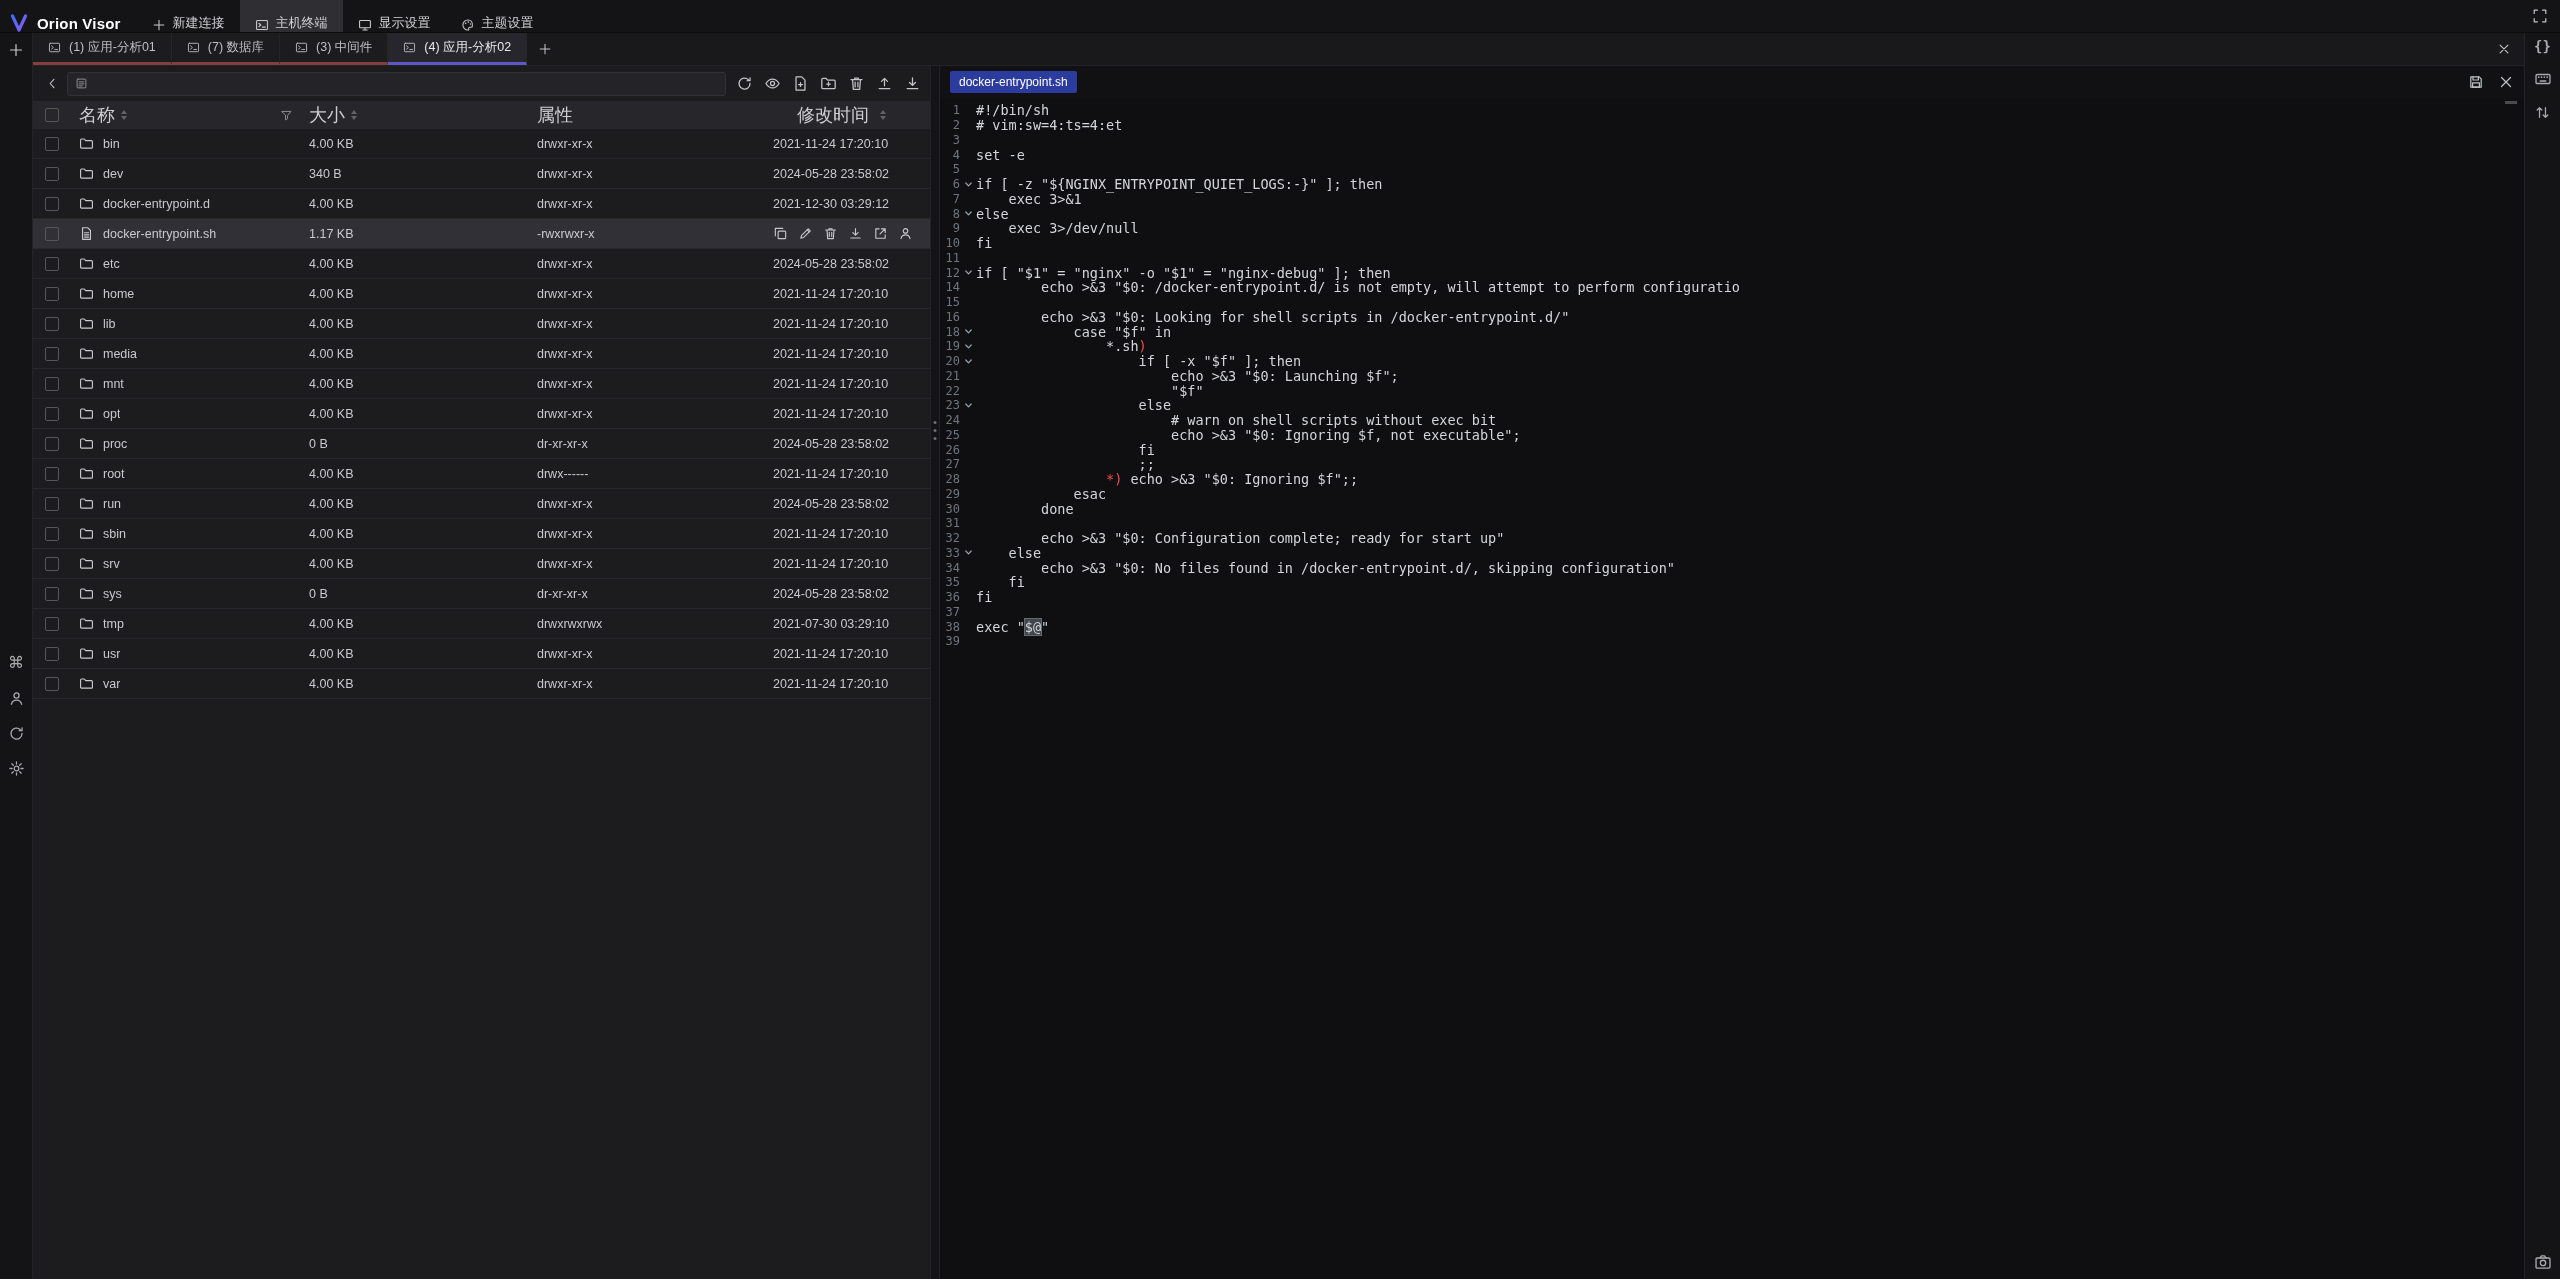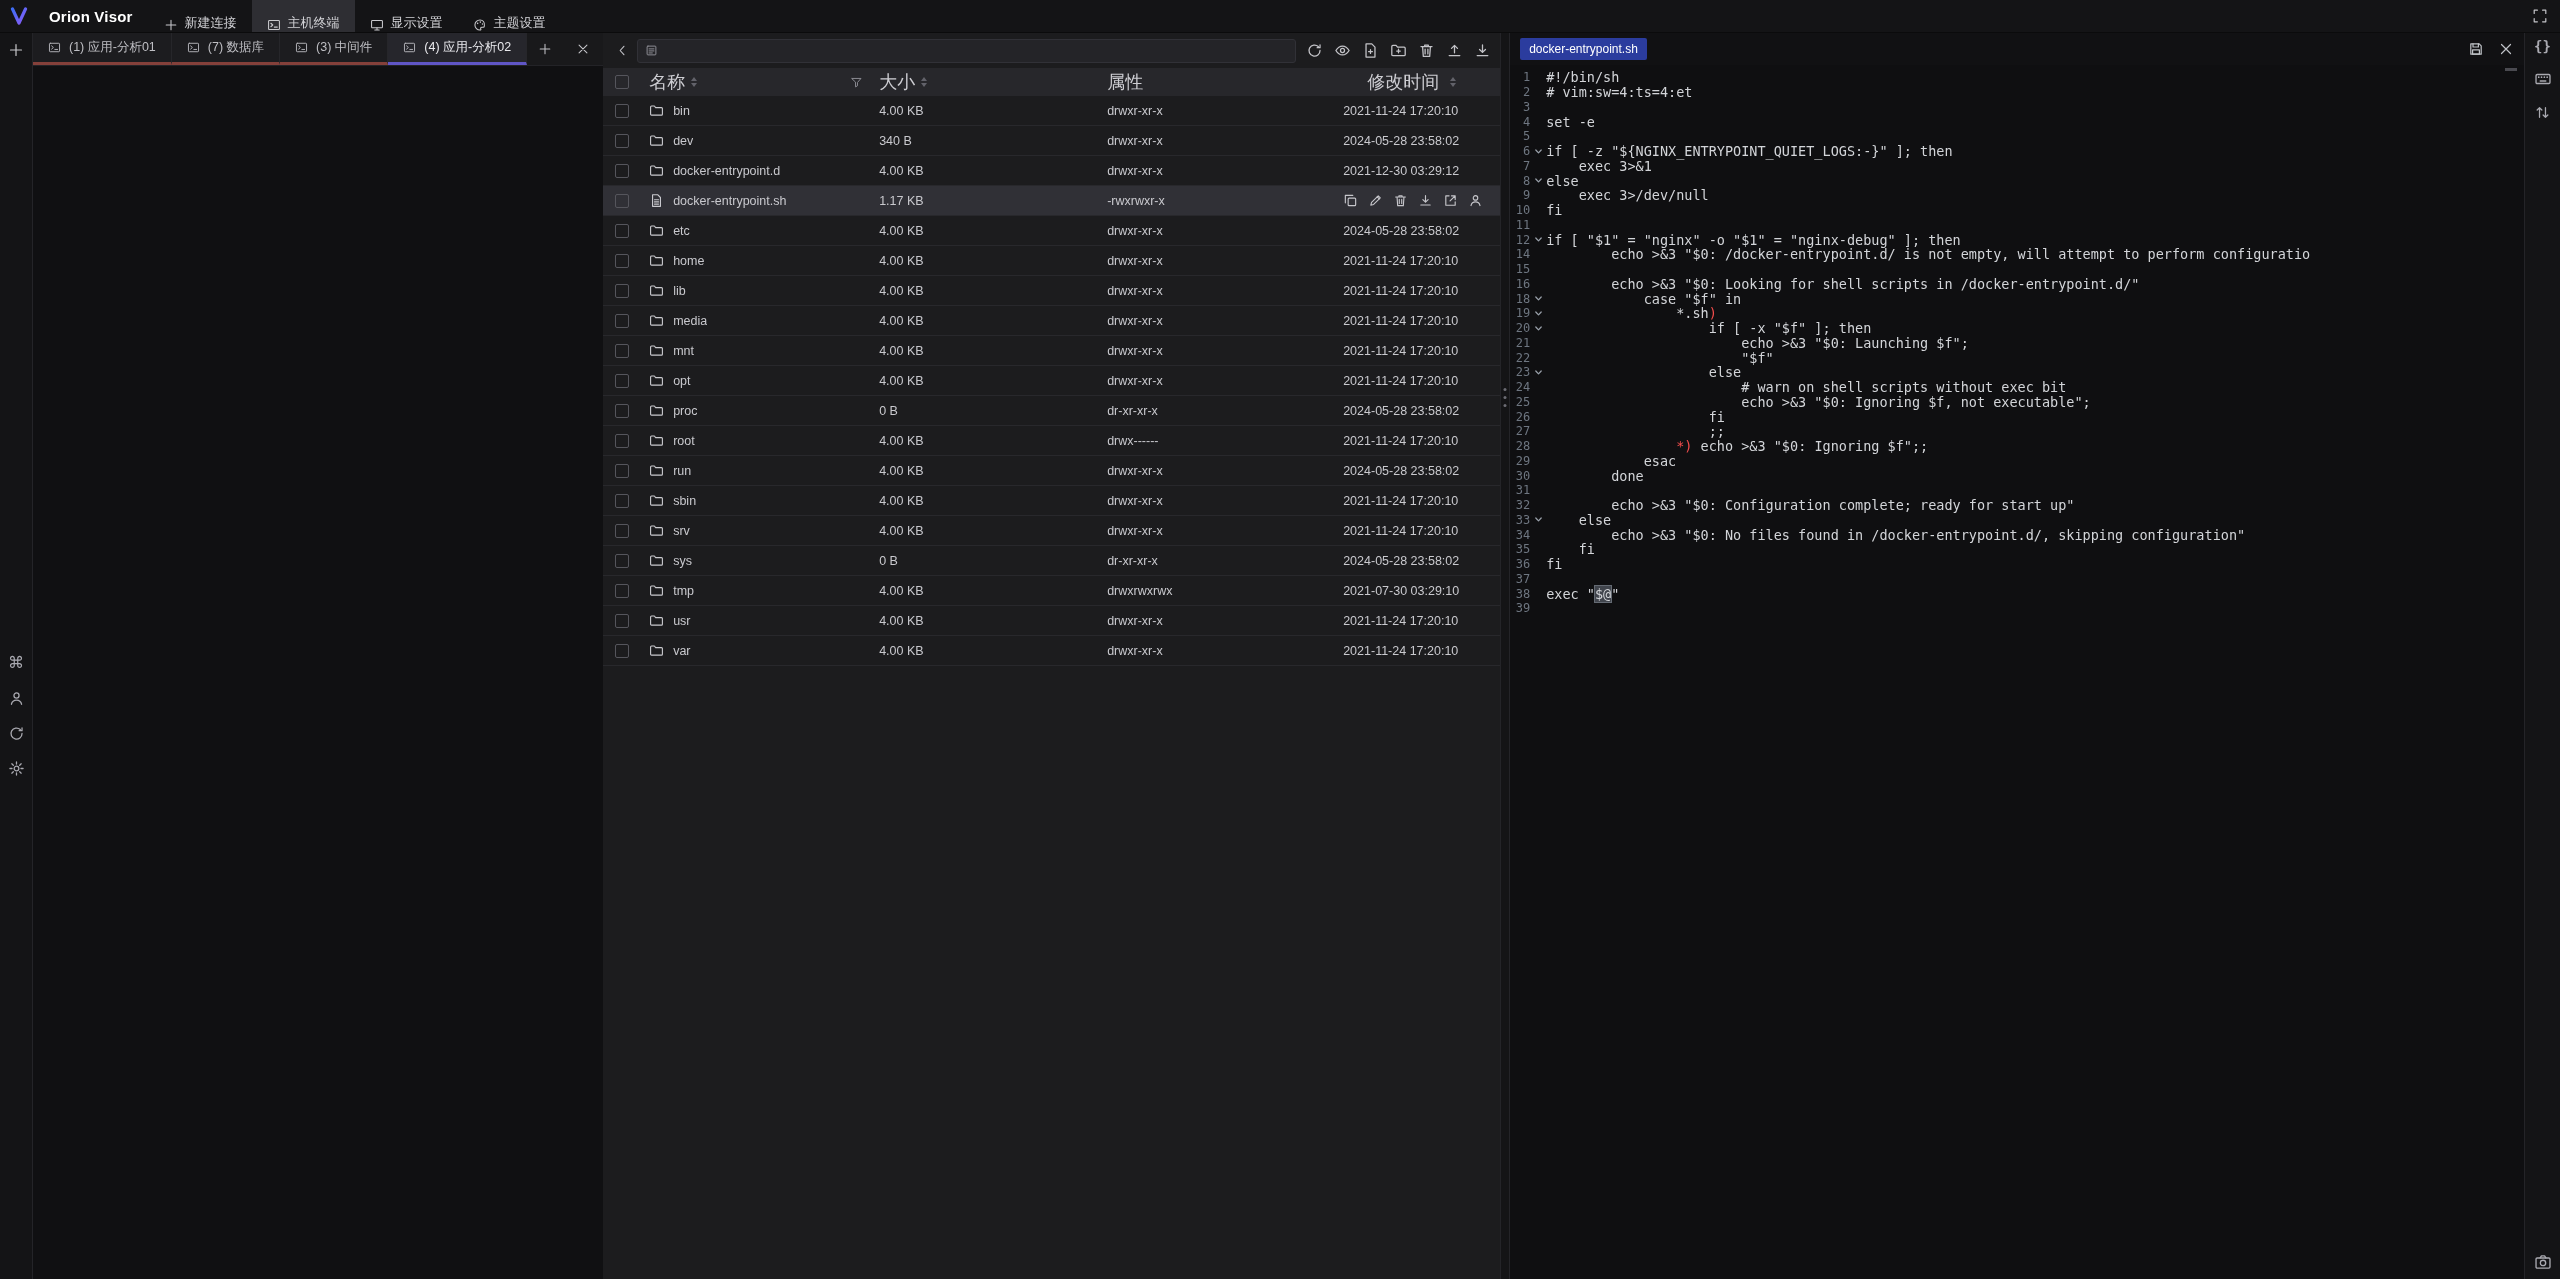"Orion Visor" .logo { align-items: center -> flex-end; gap: 19px -> 7px }
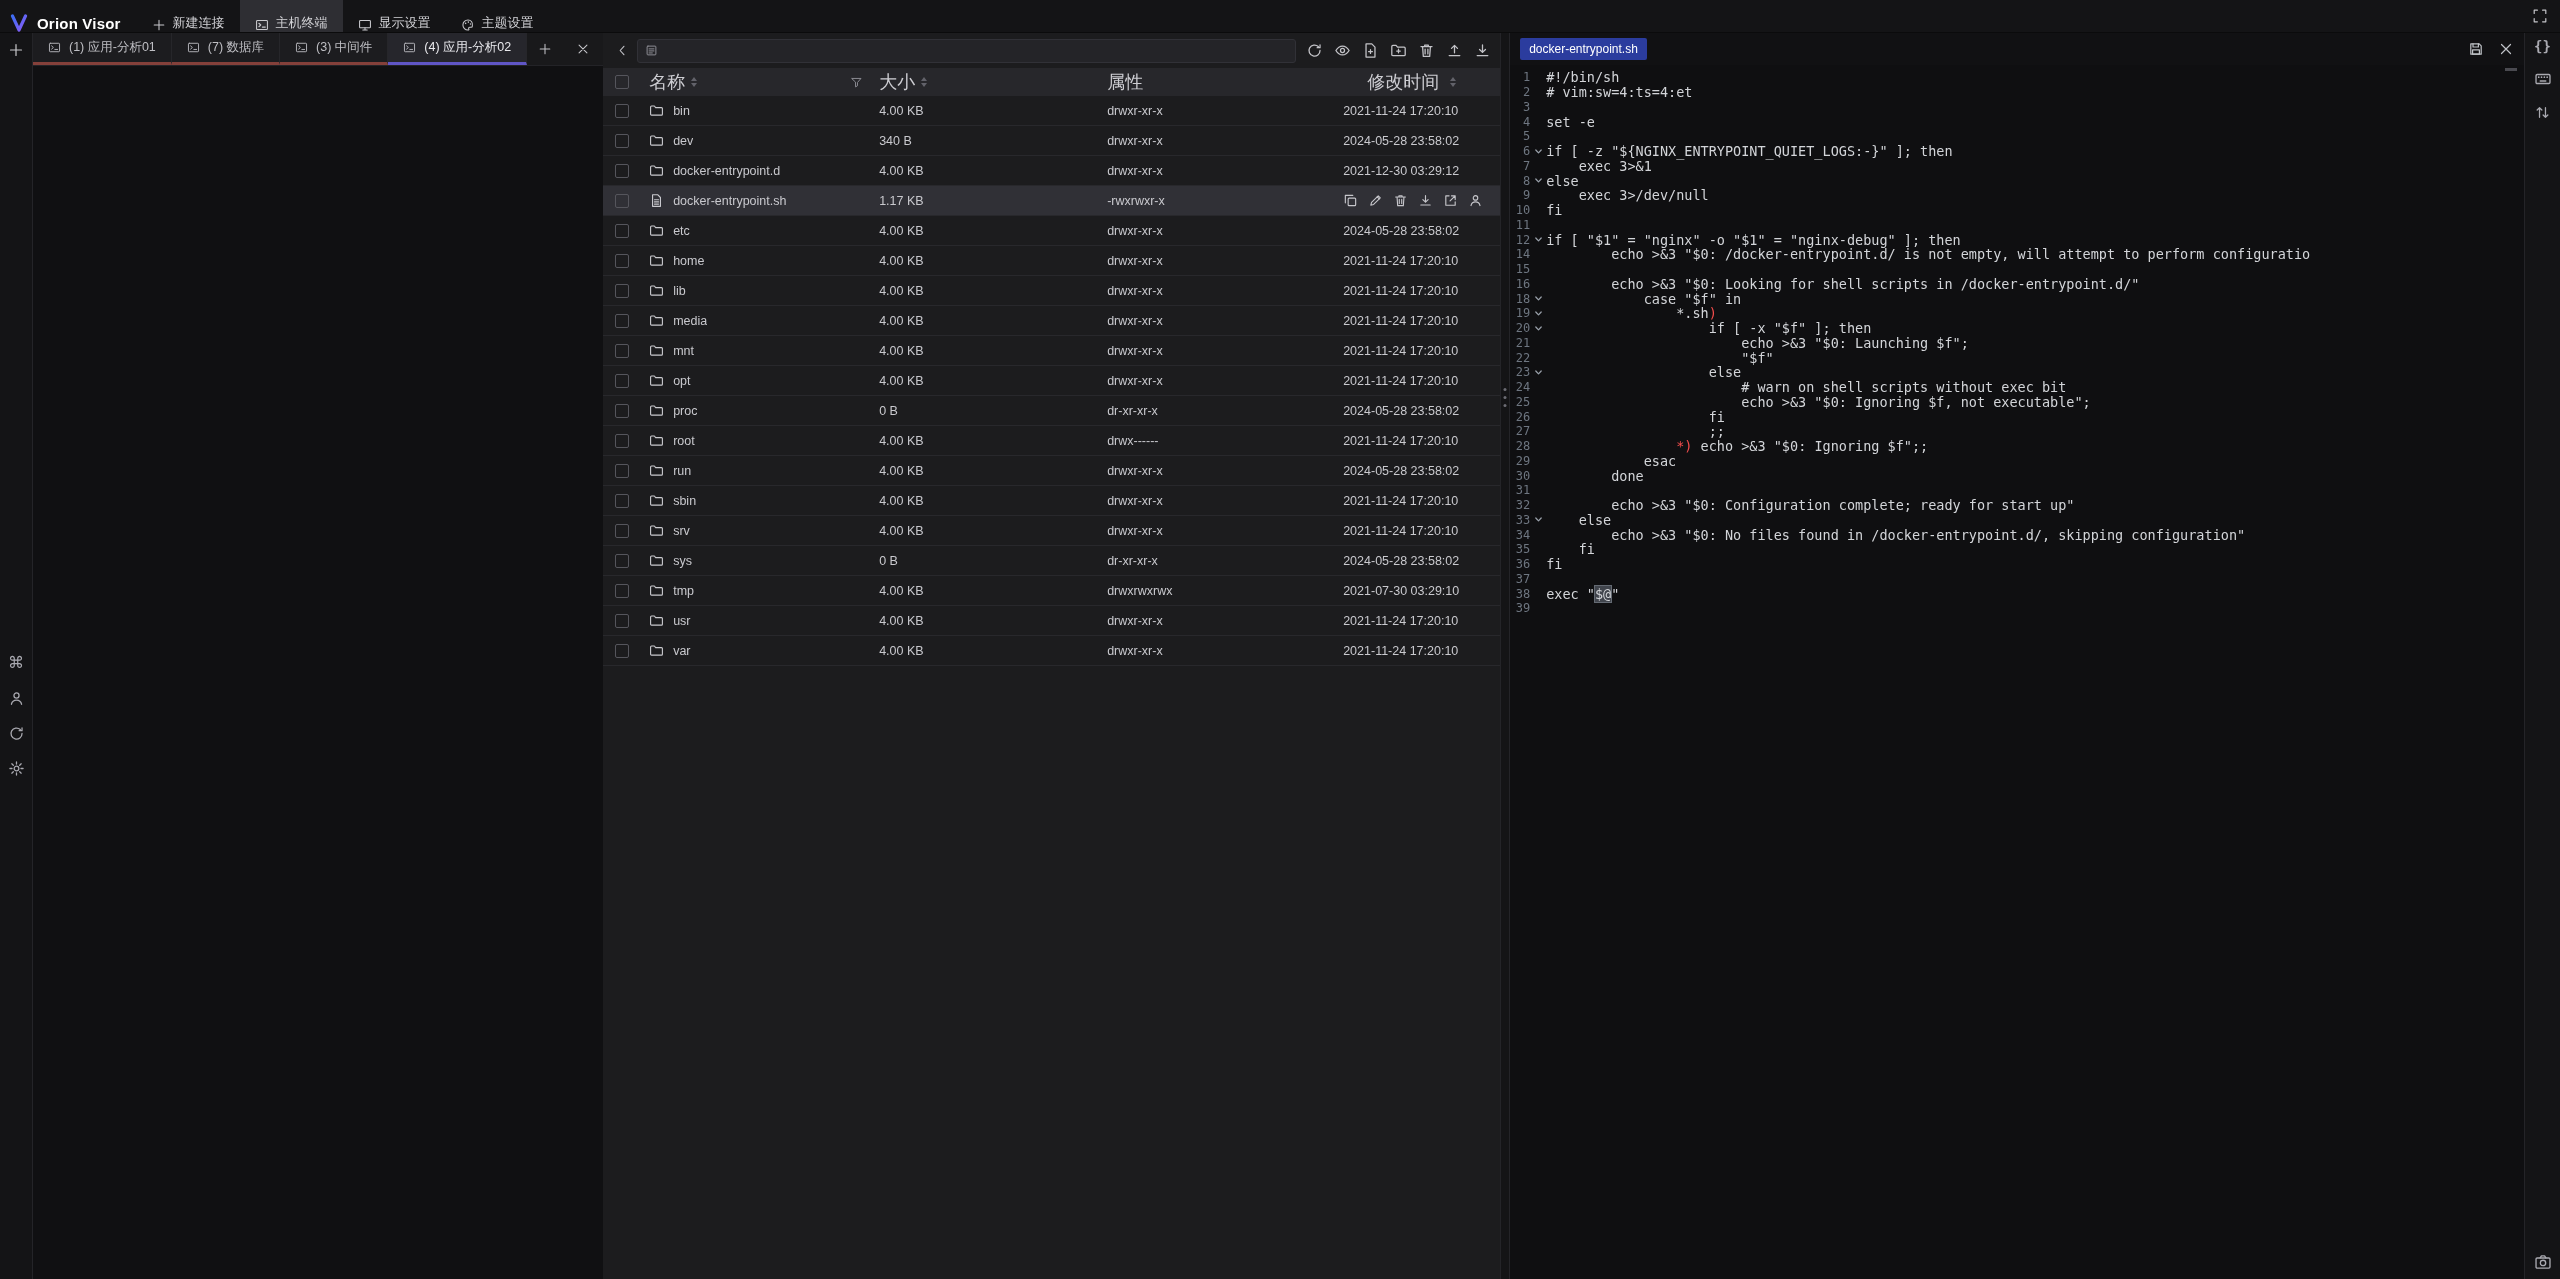"(1) 应用-分析01" .main { flex-direction: none -> column }
